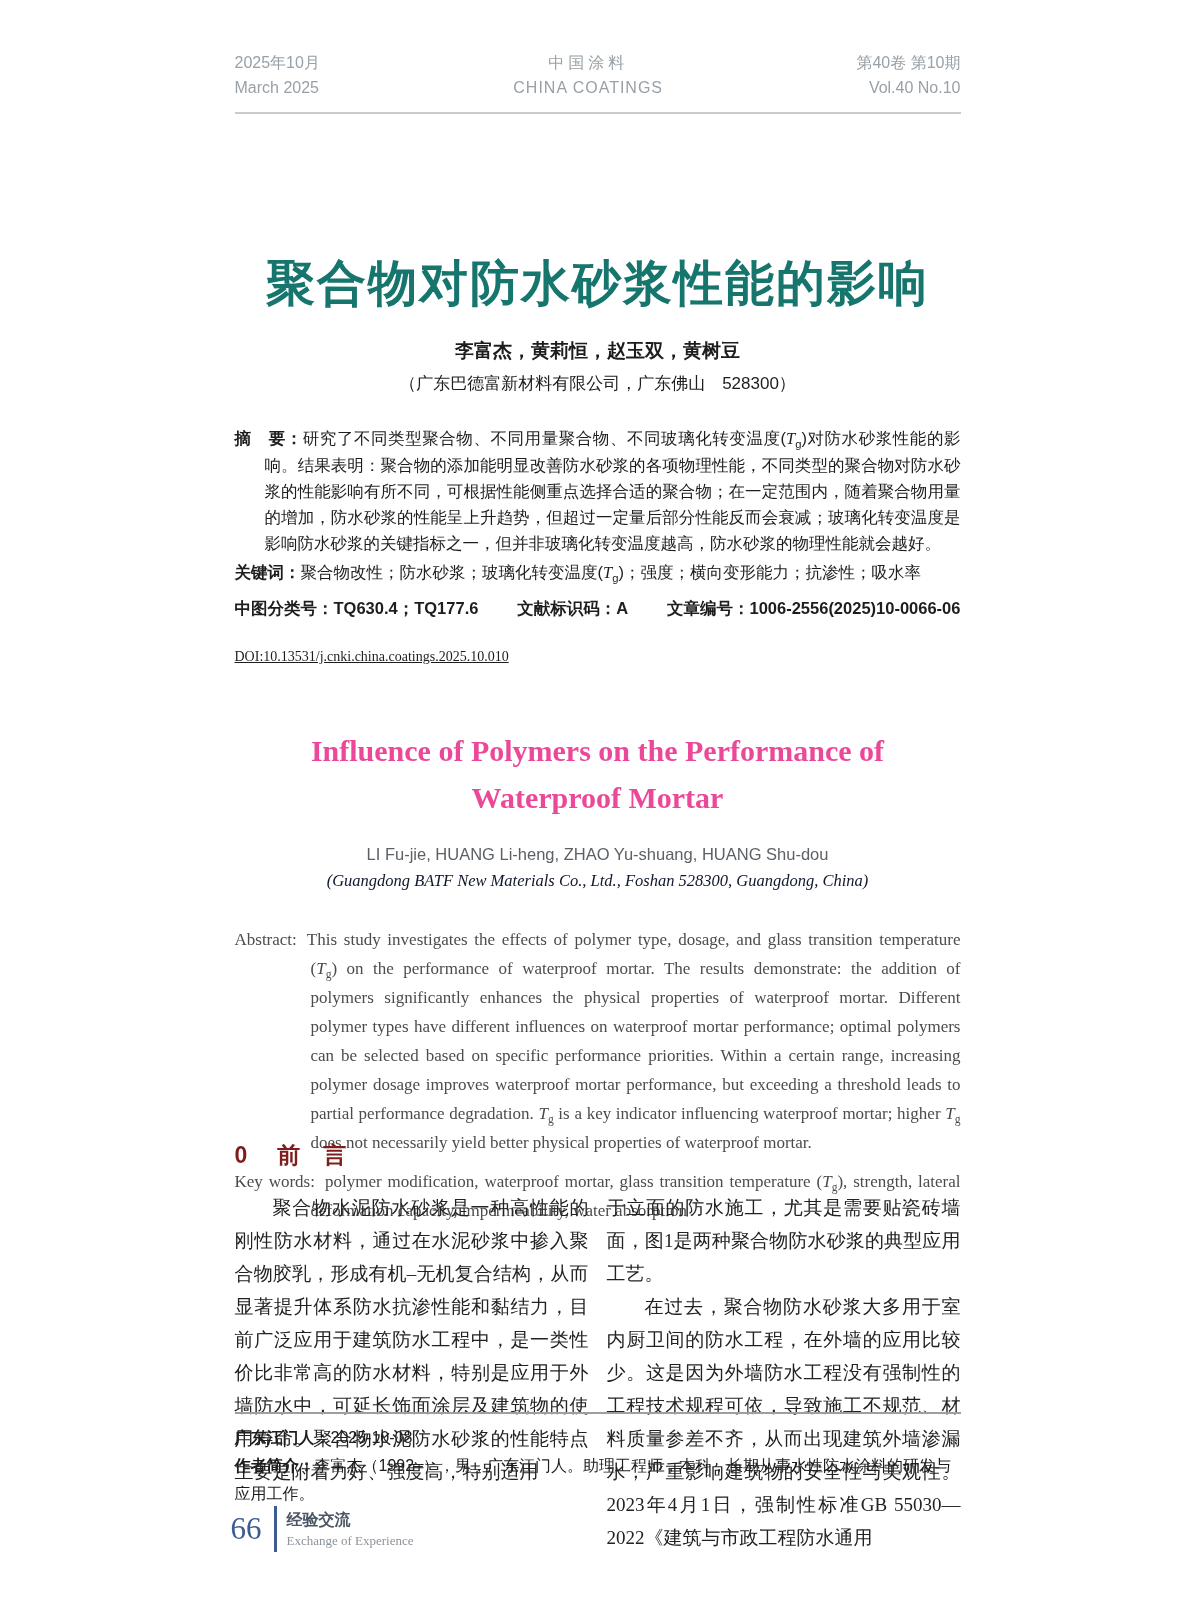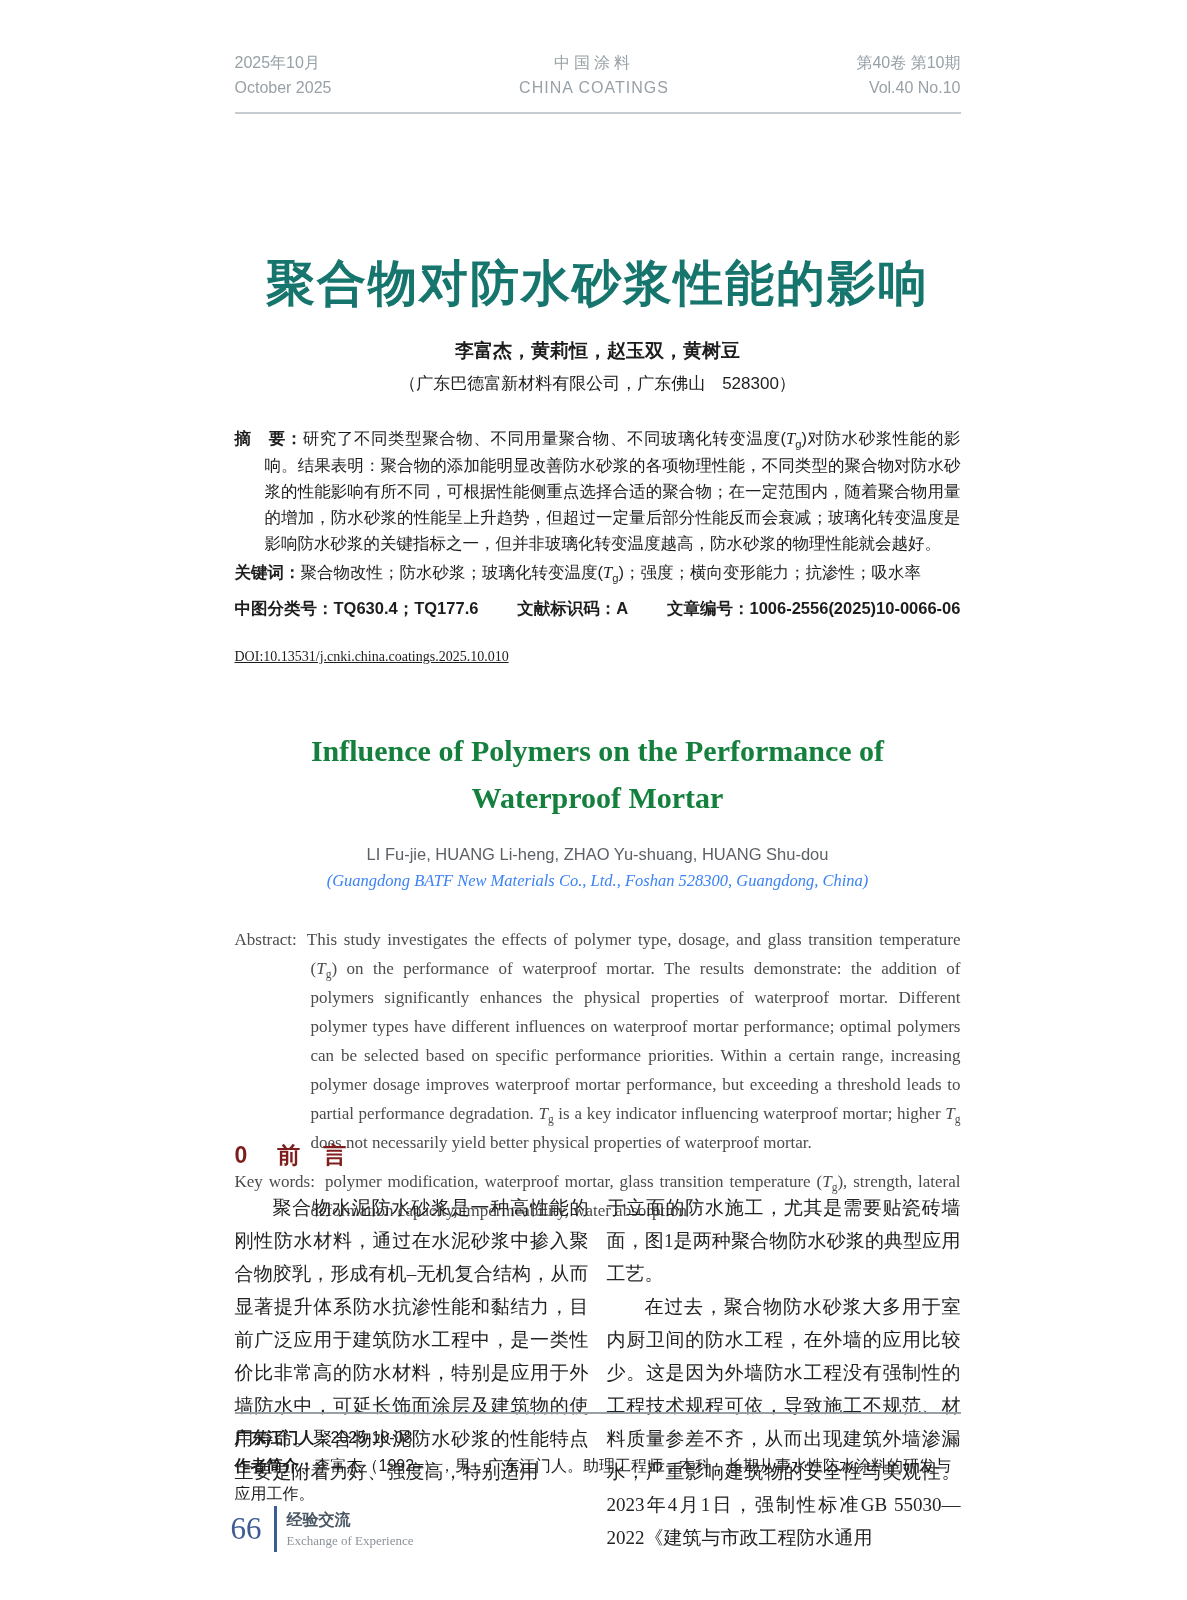"October 2025" div { text: October -> March }
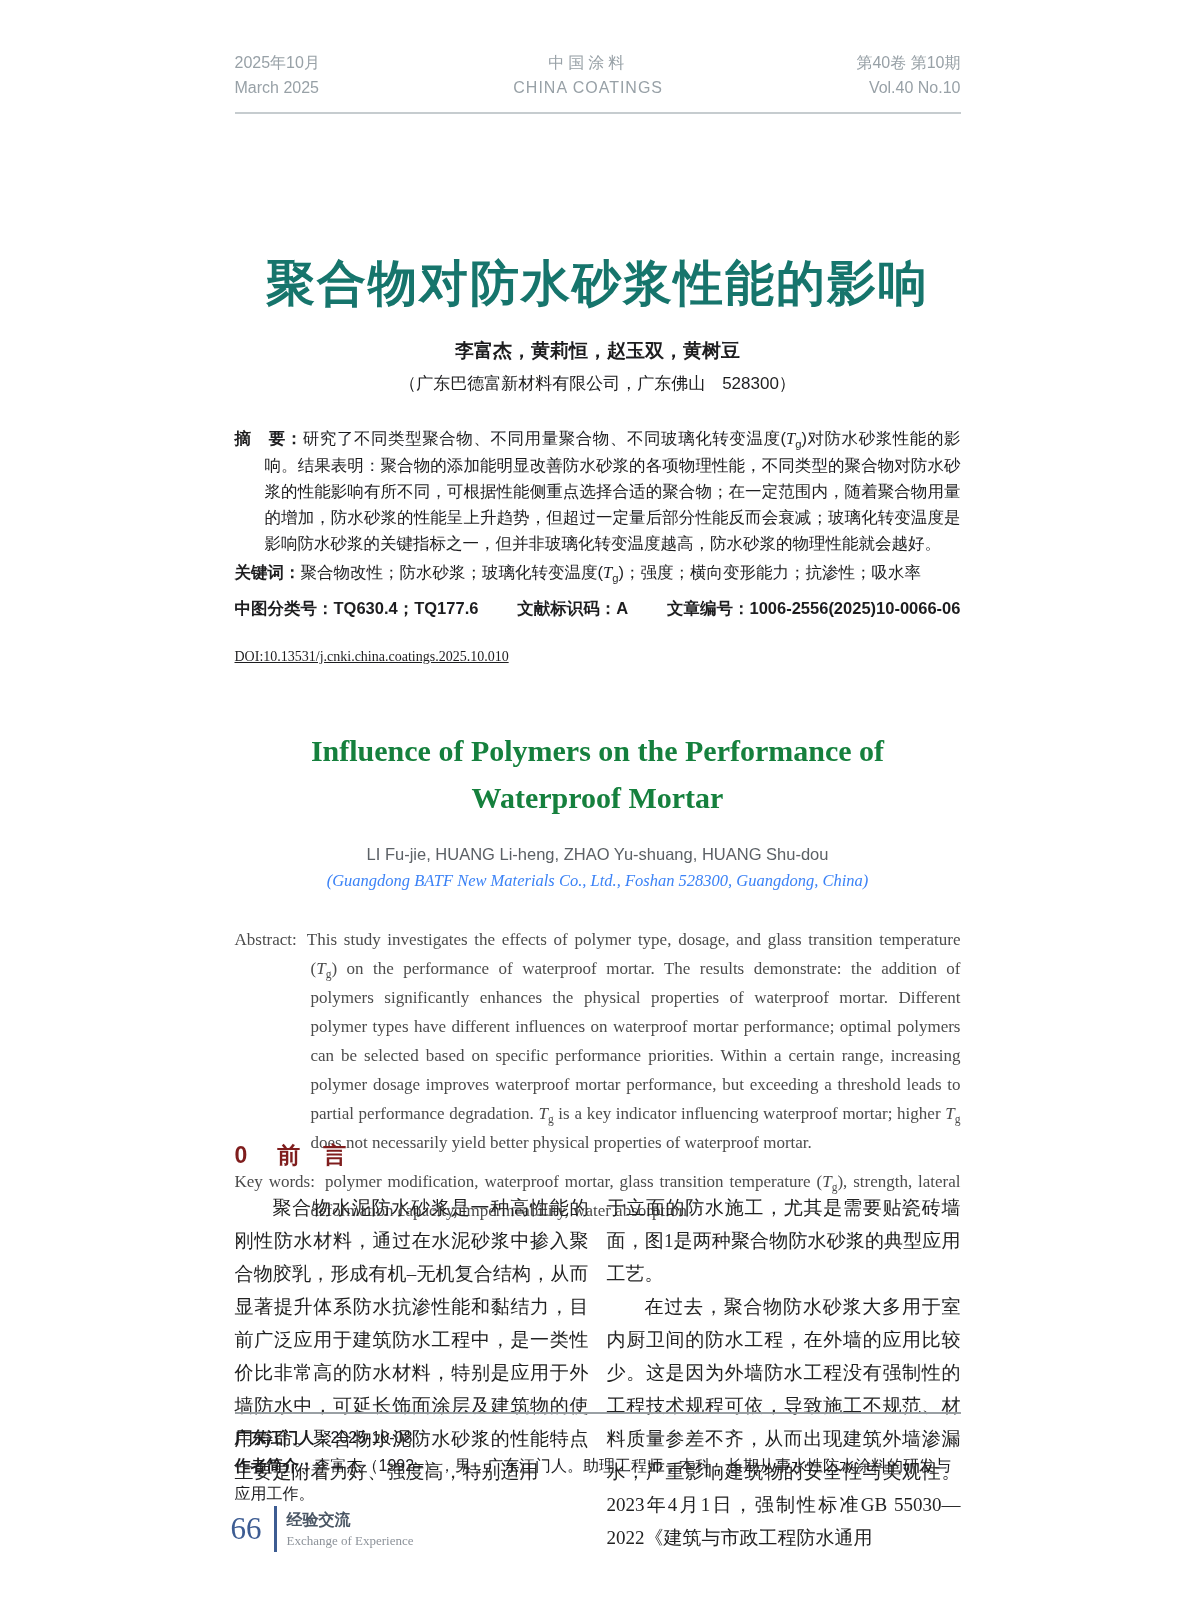"Influence of Polymers on the" .title-en { color: #15803d -> #ec4899 }
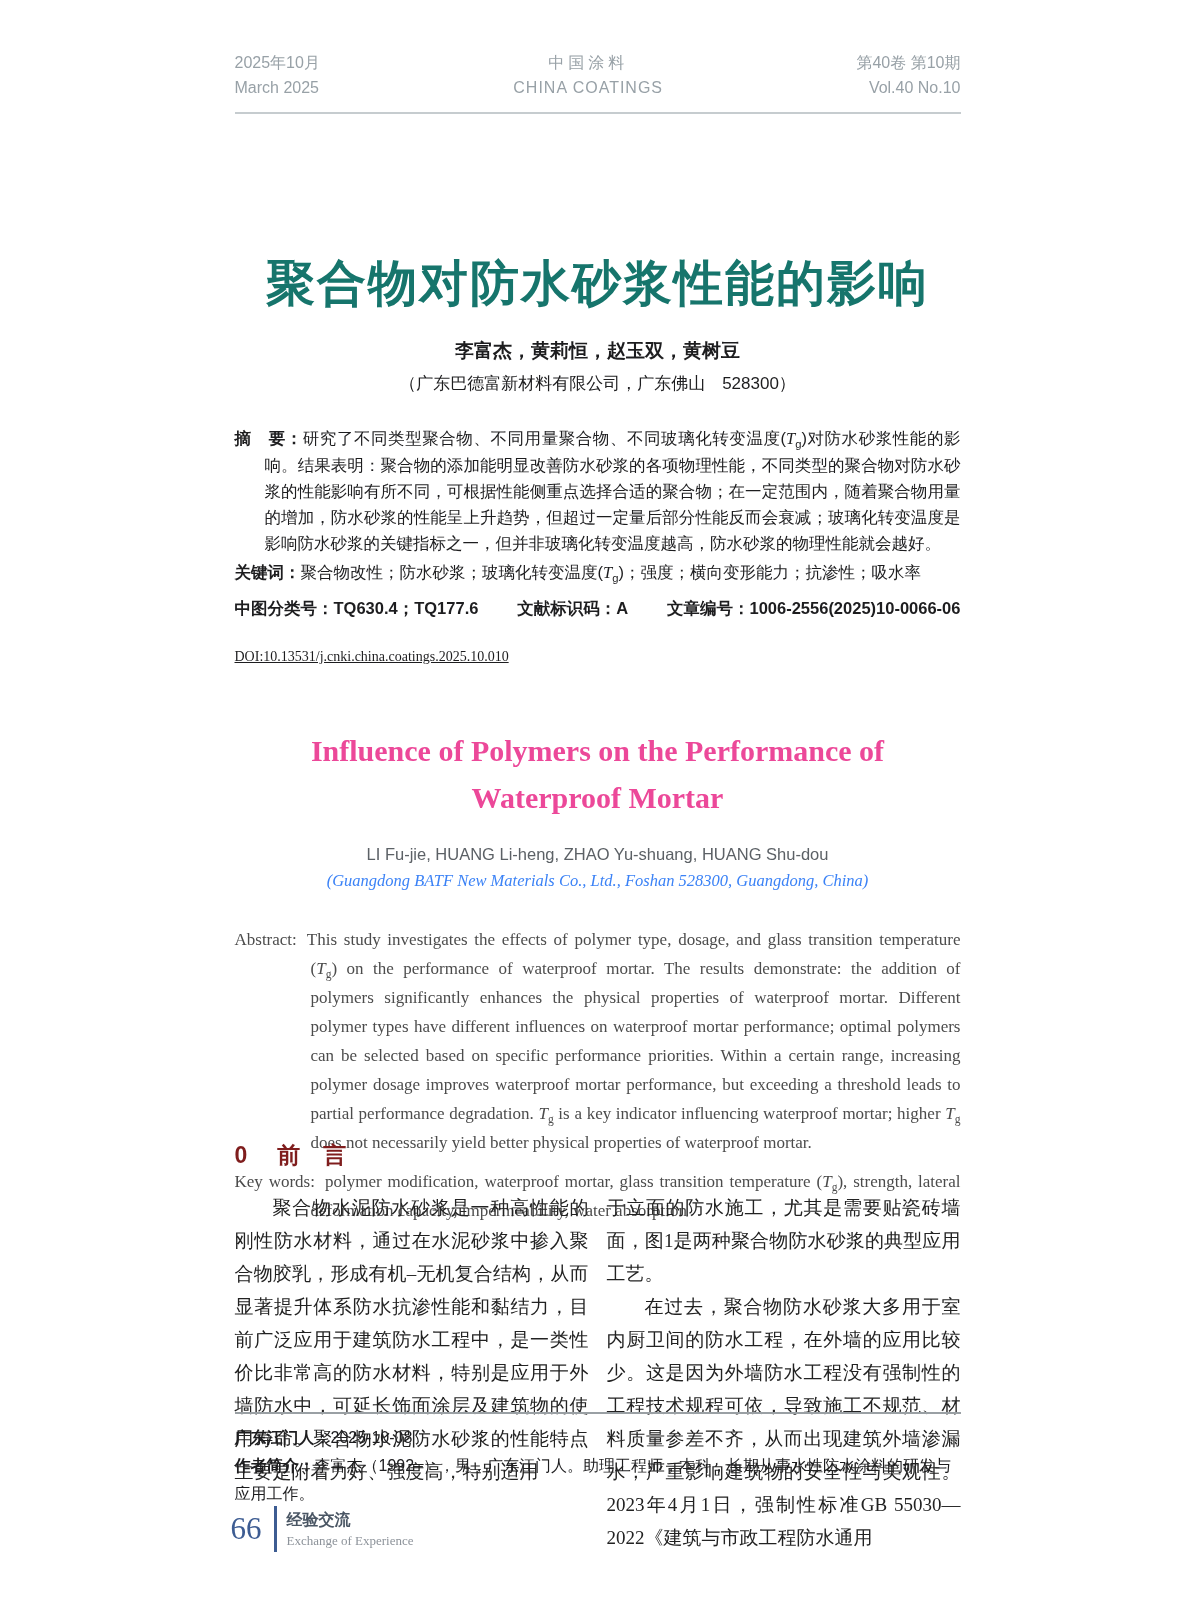"(Guangdong BATF New Materials Co.," .affil-en { color: #3b82f6 -> #0f172a }
